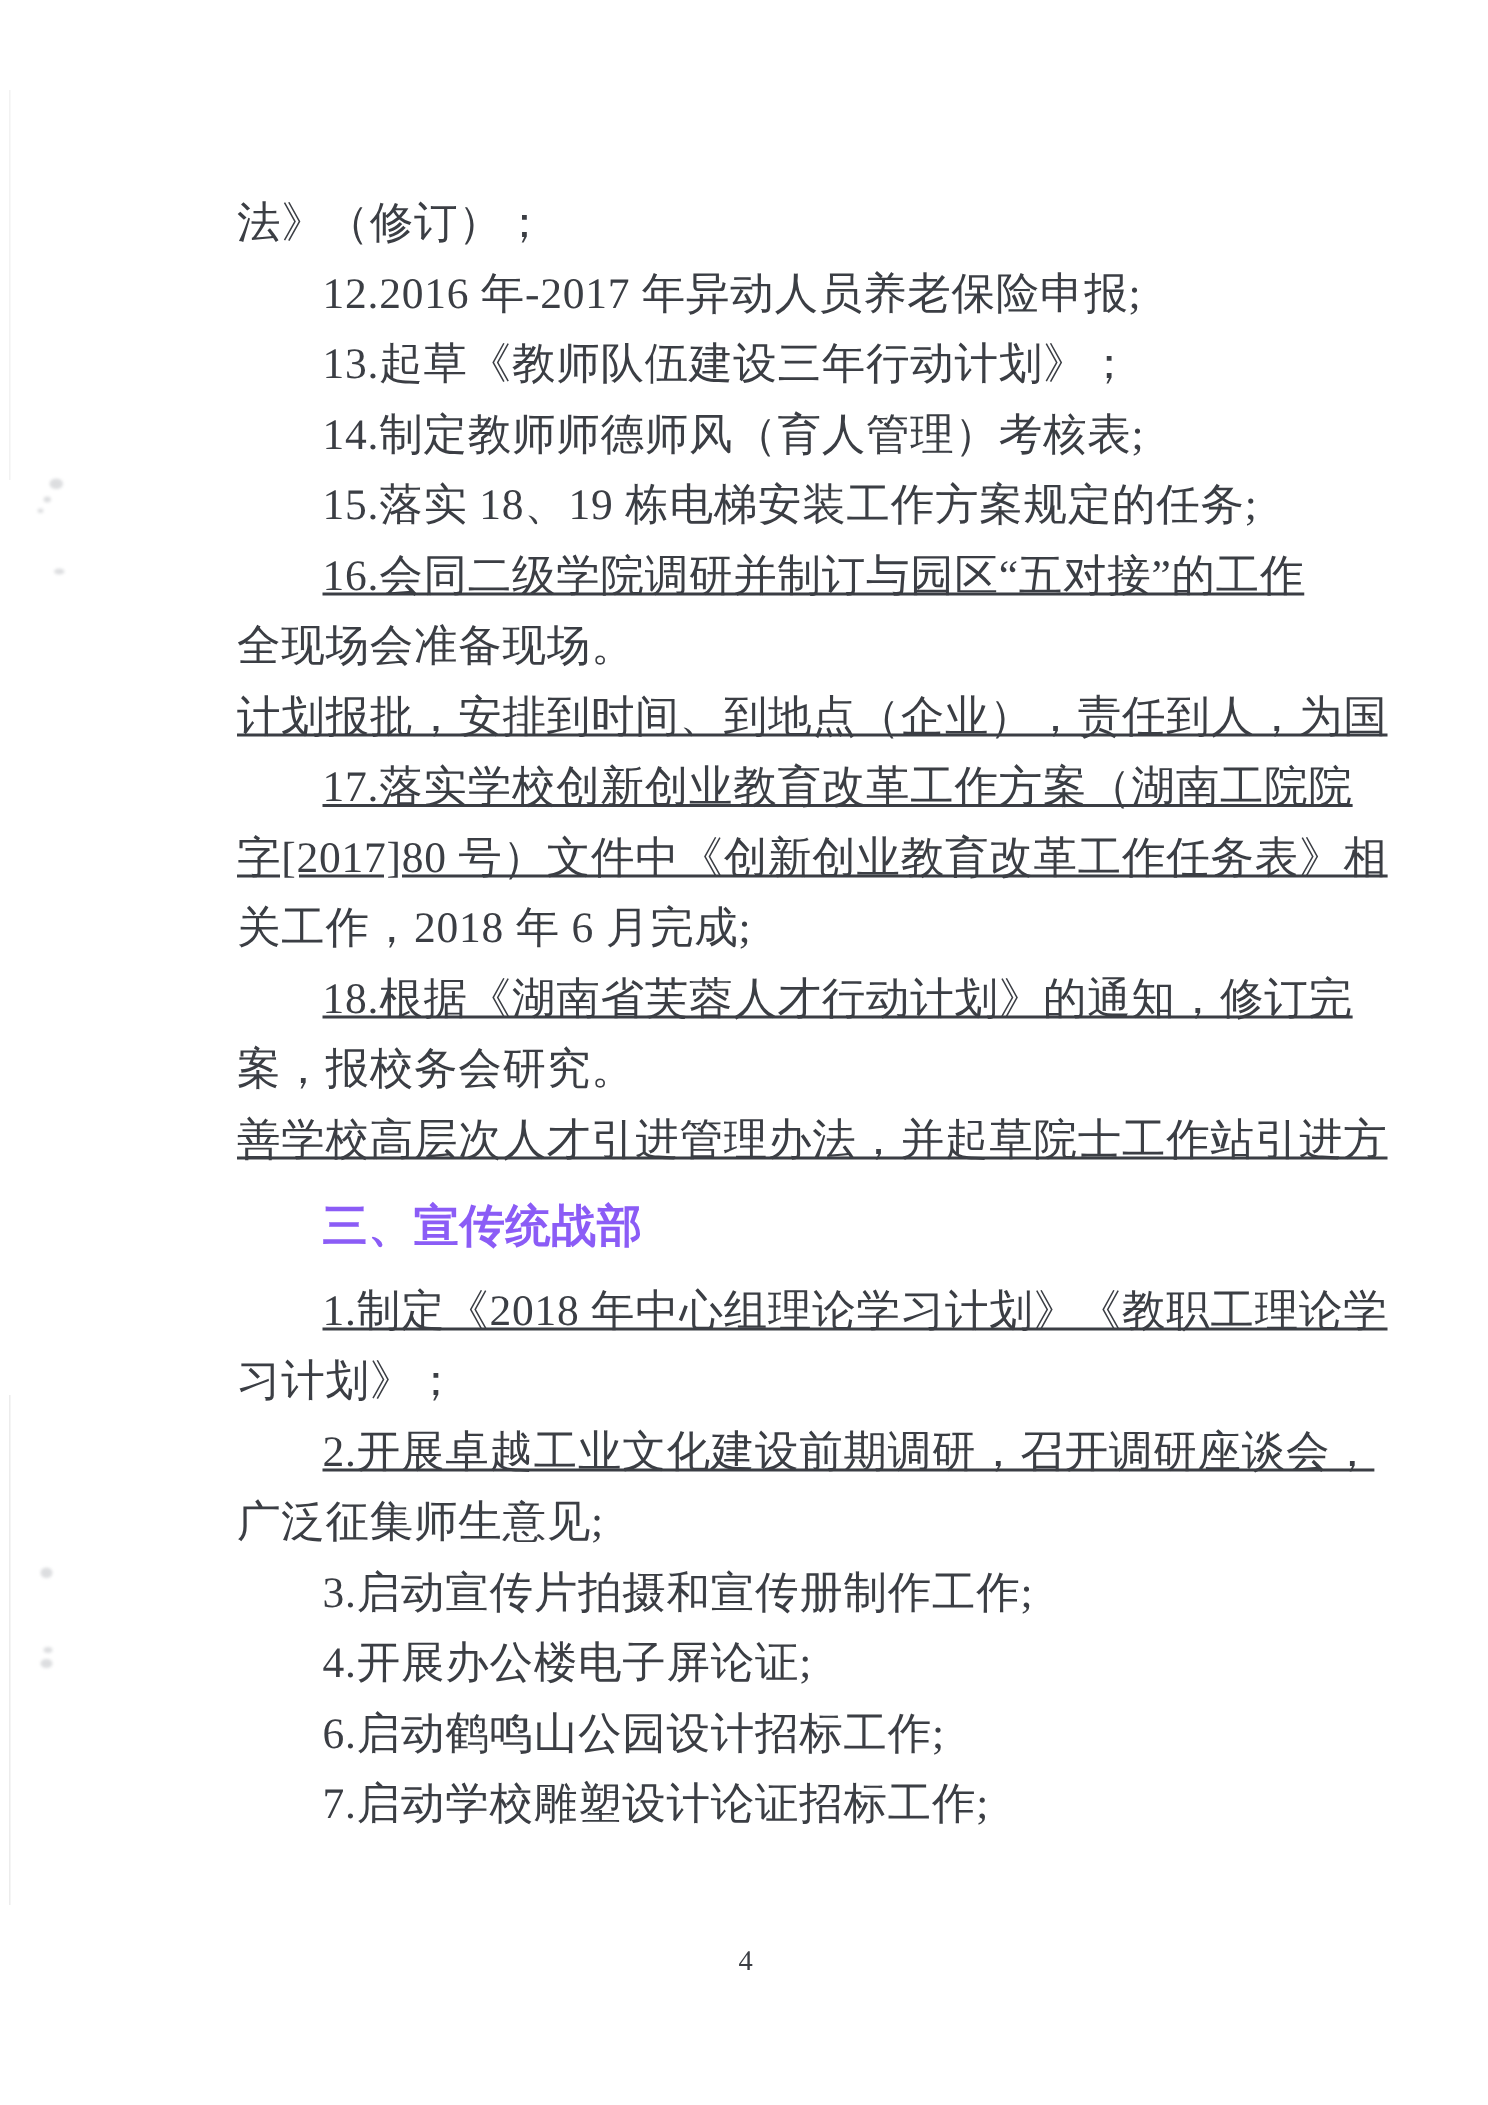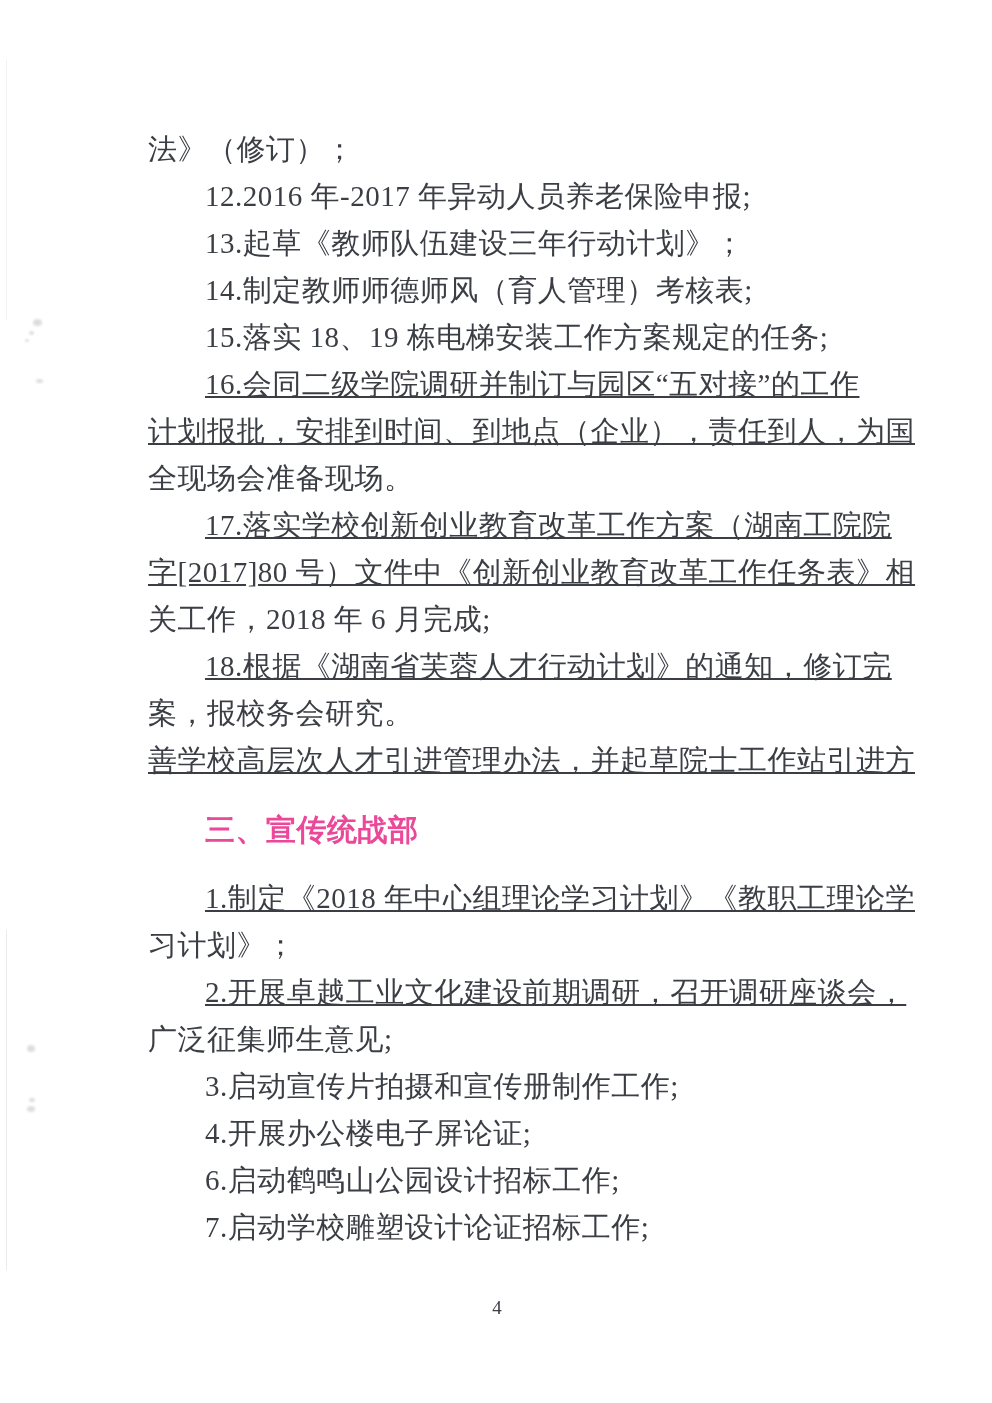"法》（修订）；" .content { left: 148px -> 158px }
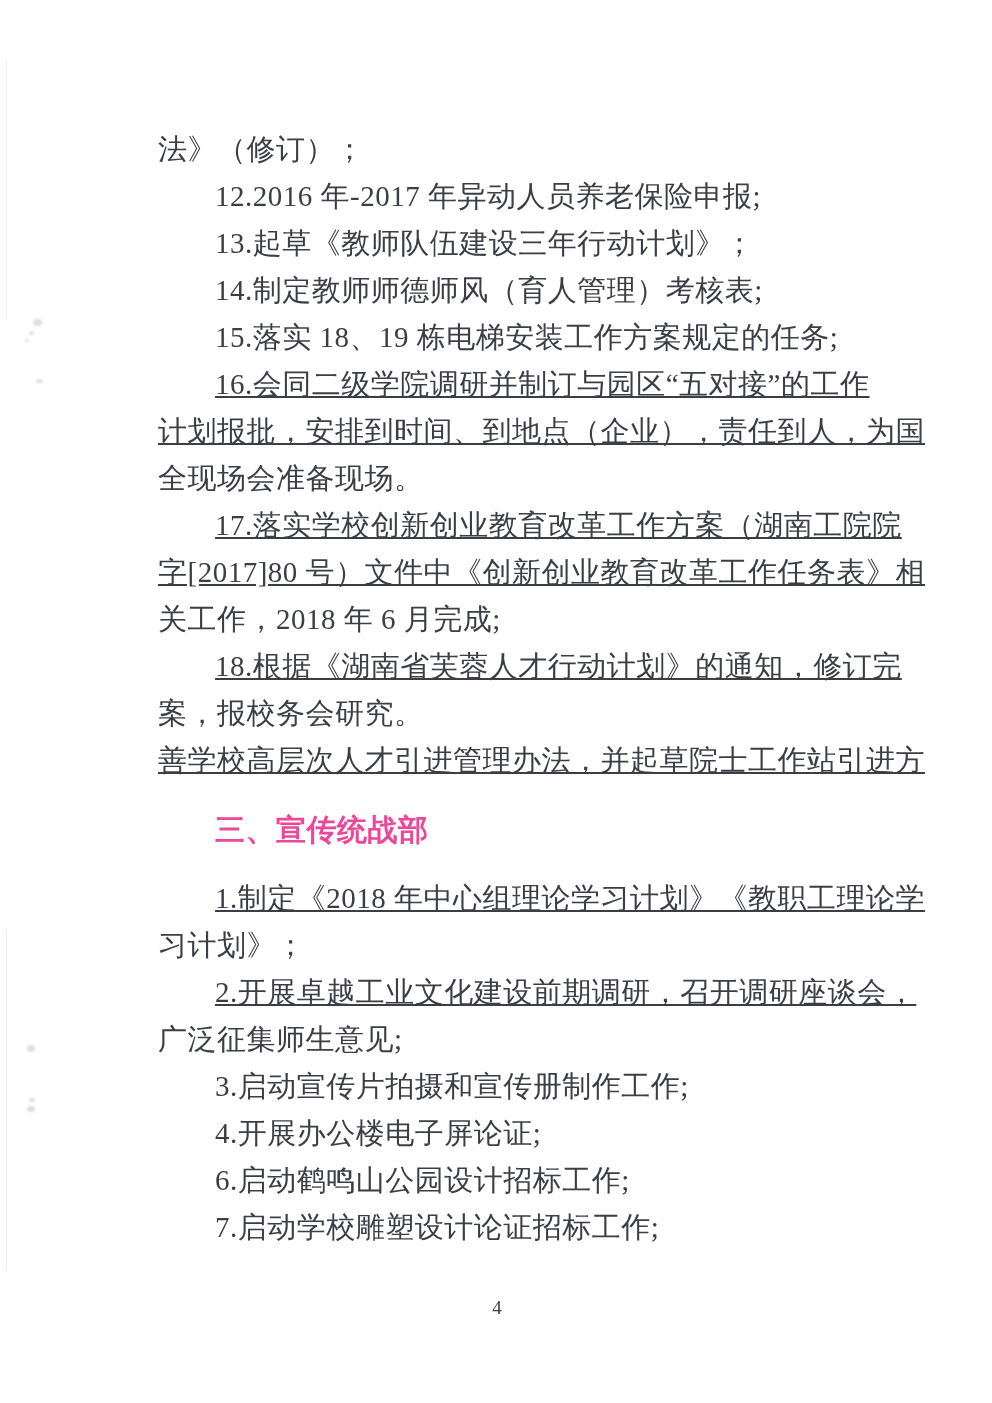"计划报批，安排到时间、到地点（企业），责任到人，为国" div.line { order: before "全现场会准备现场。" -> after "全现场会准备现场。" }
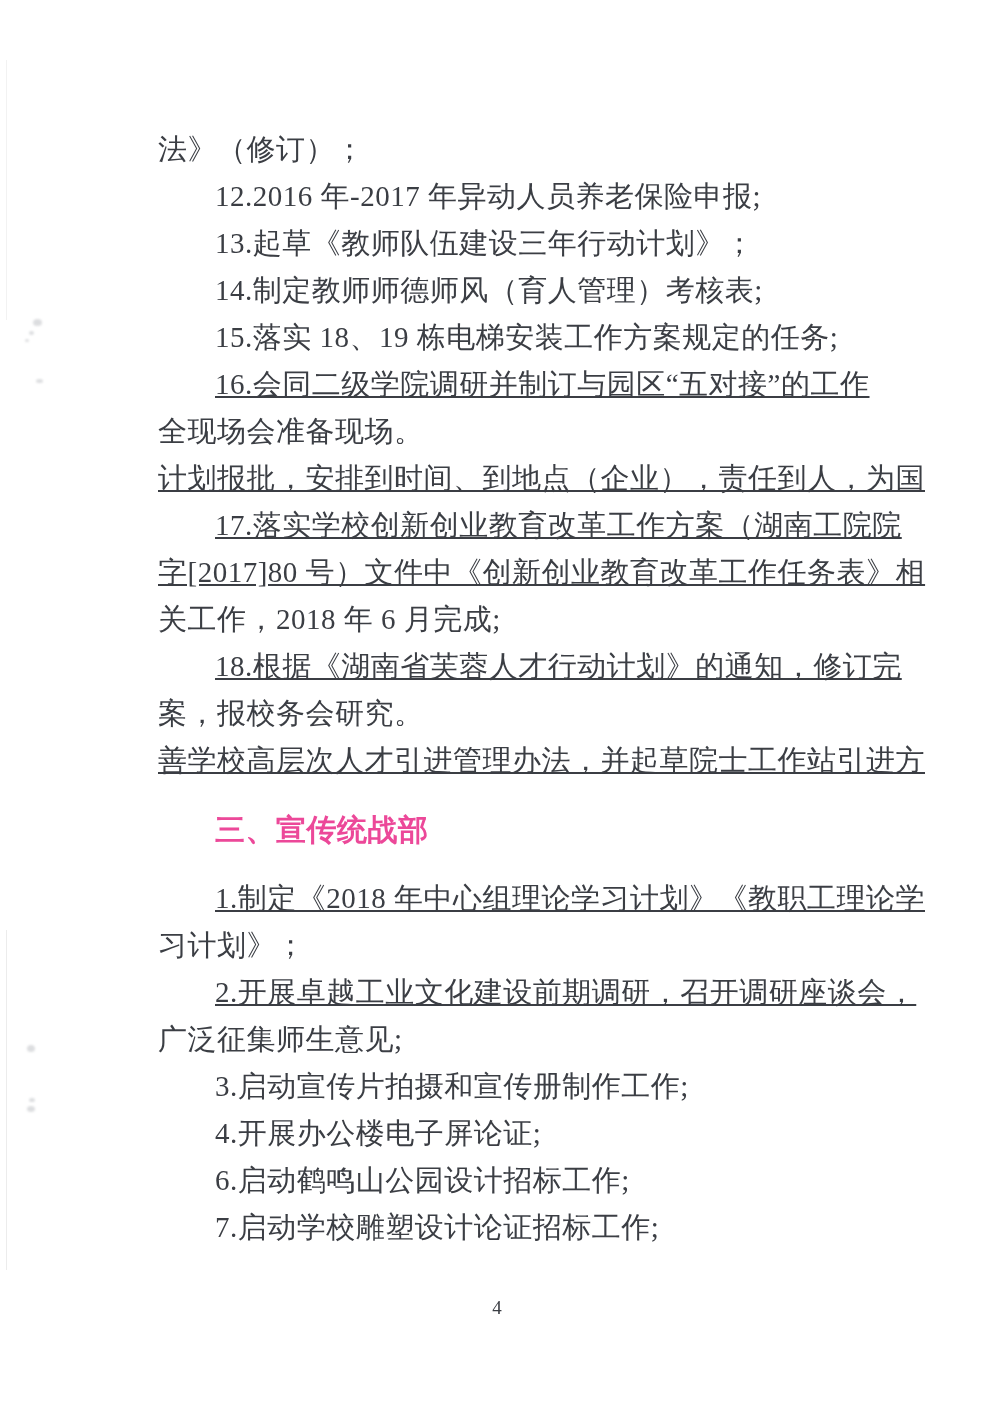"三、宣传统战部" .line.heading { color: #ec4899 -> #8b5cf6; margin: 22px 0 -> 10px 0 }
